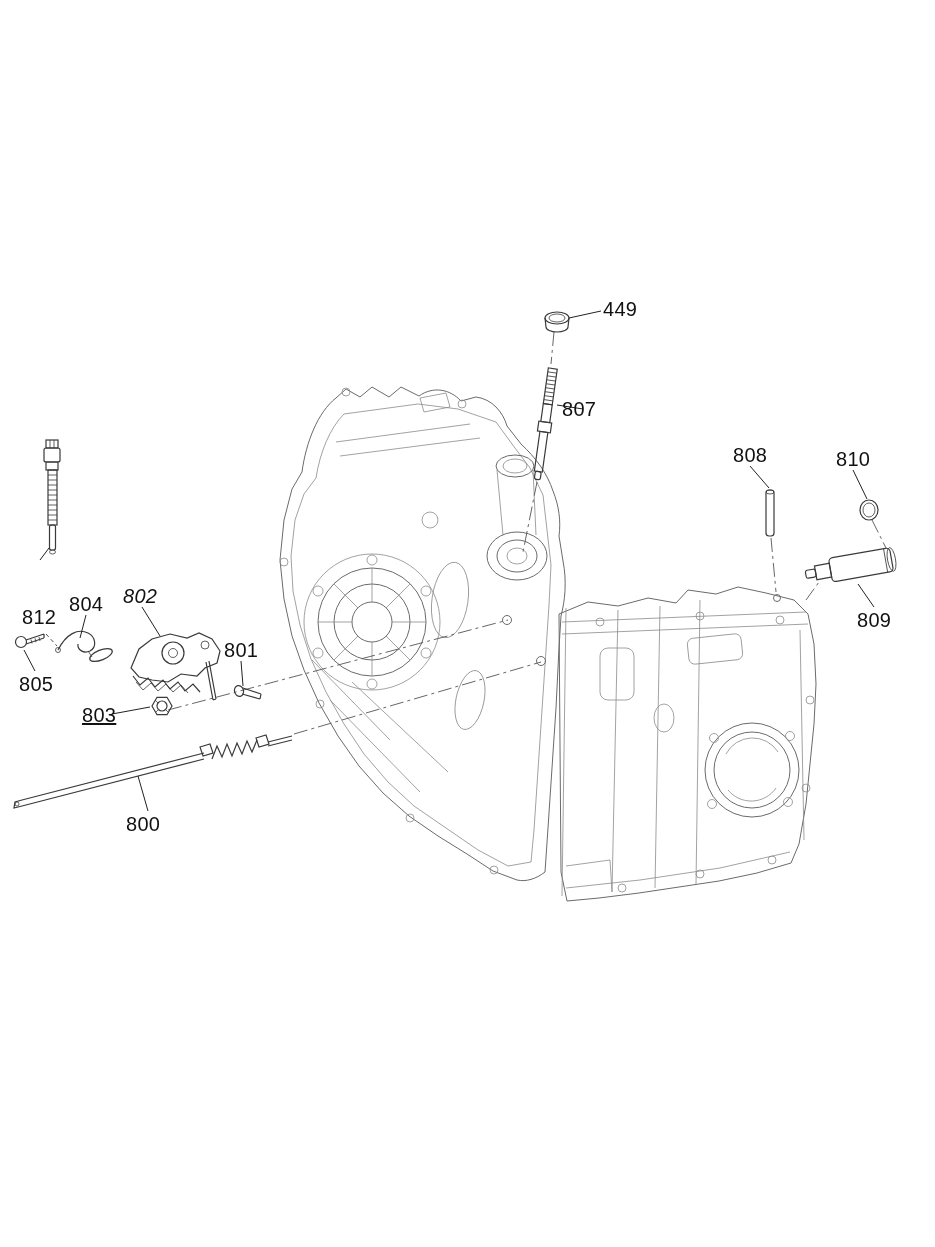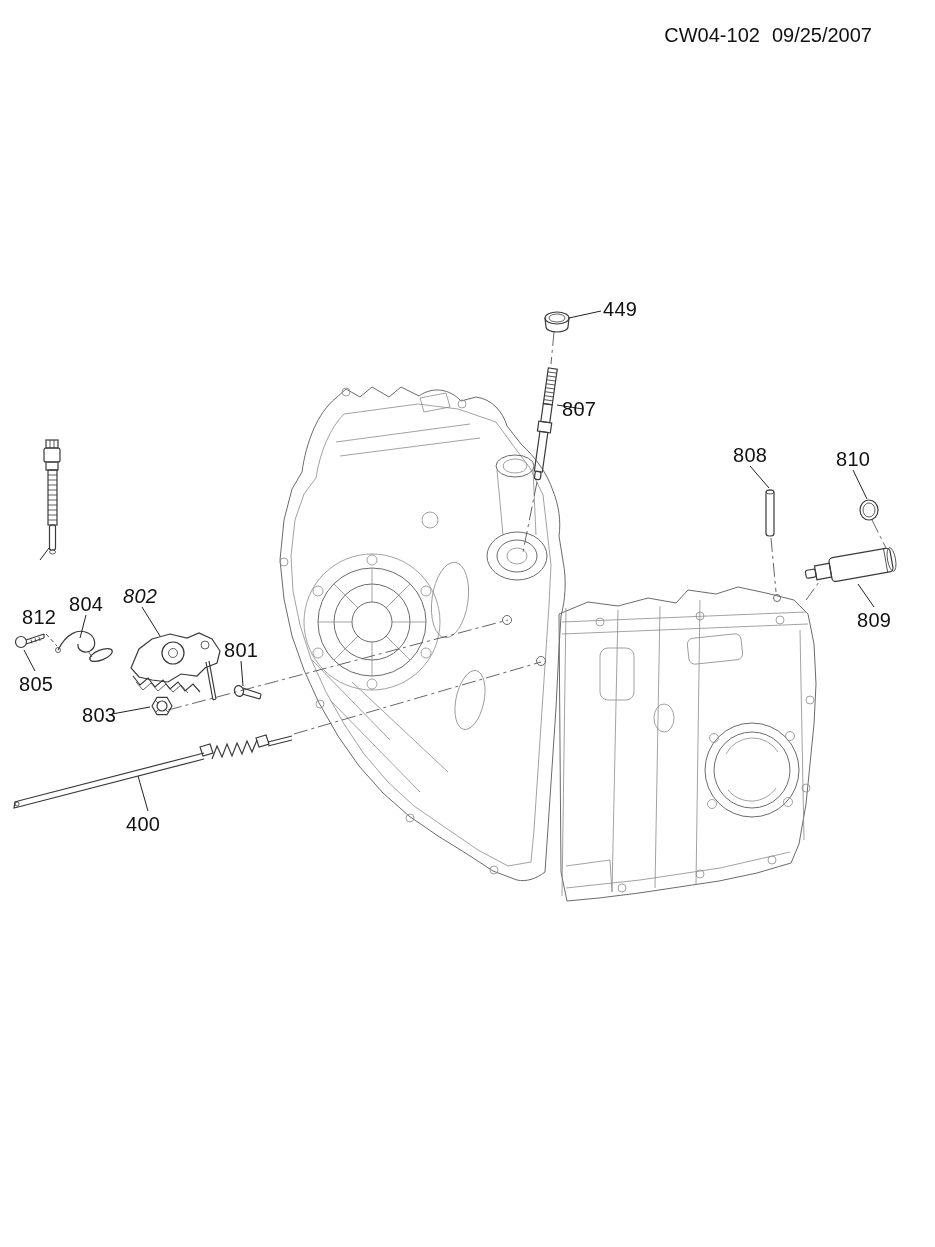"CW04-102" div { html: <div> <span>CW04-102</span> <span>09/25/2007</span> </div> -> none }
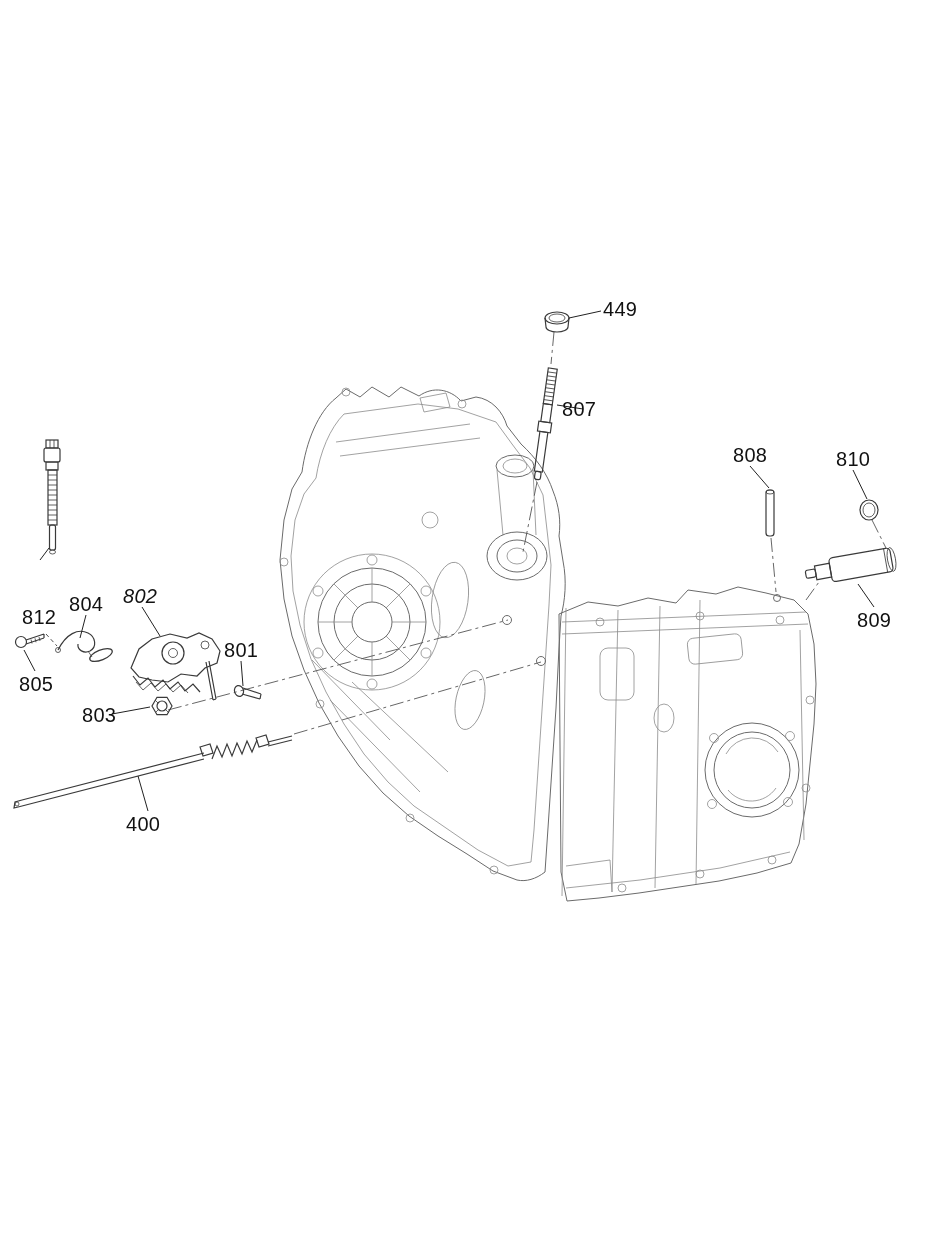"803" div.callout { text-decoration: none -> underline }
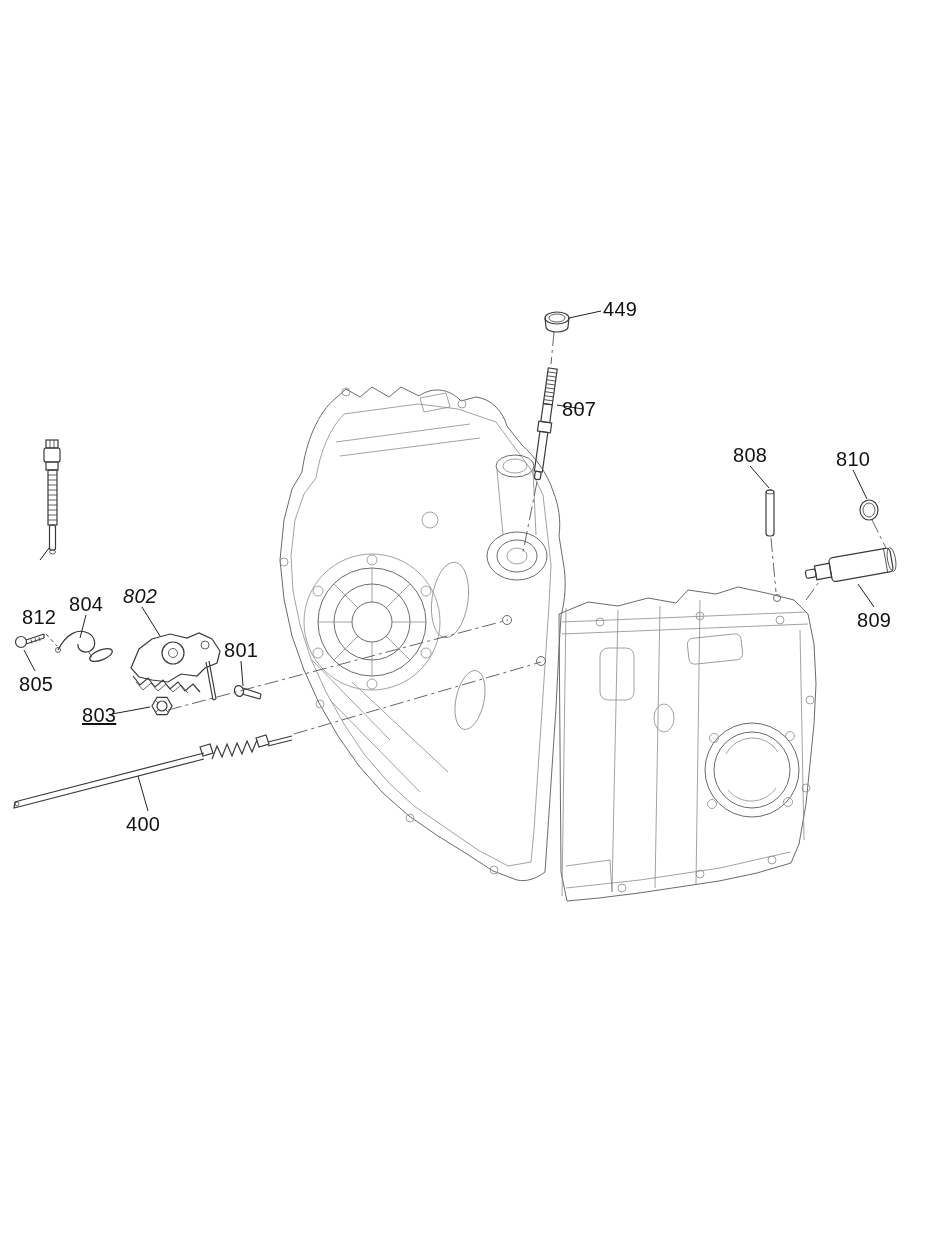"400" div.callout { text: 400 -> 800 }
